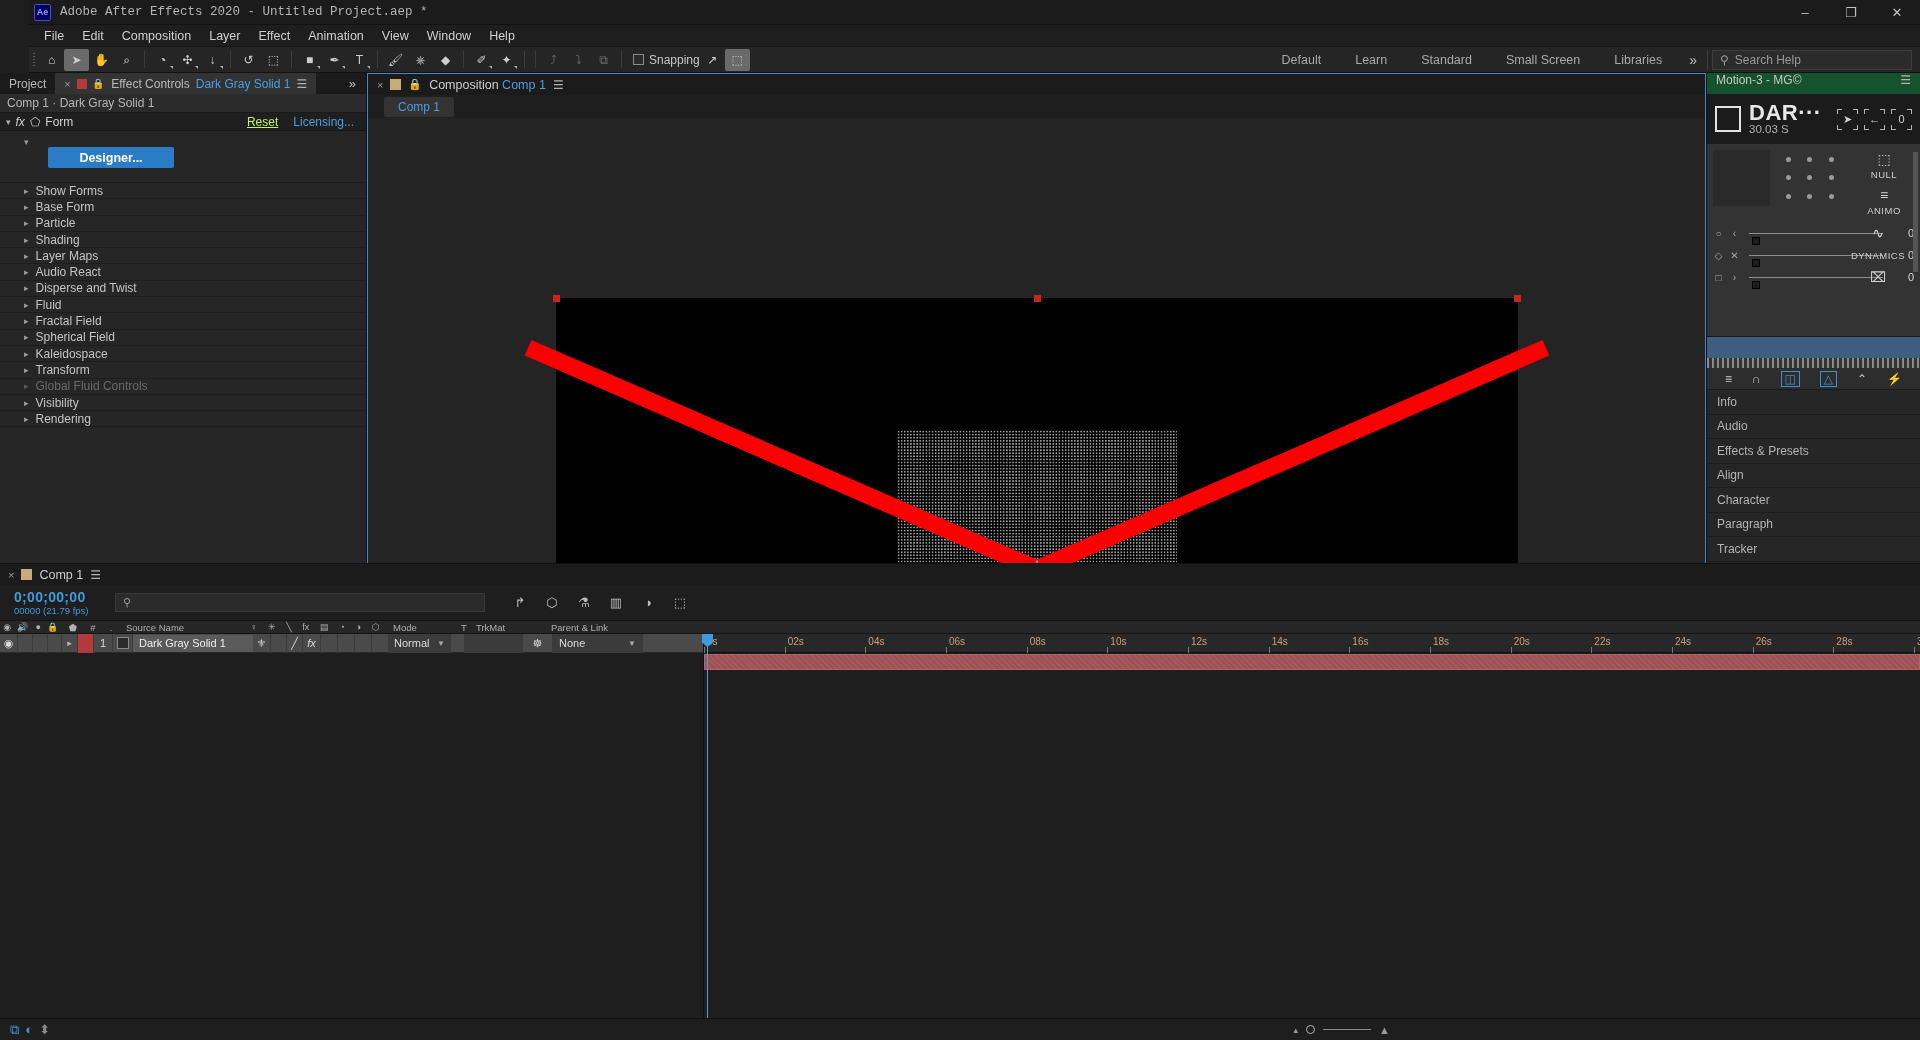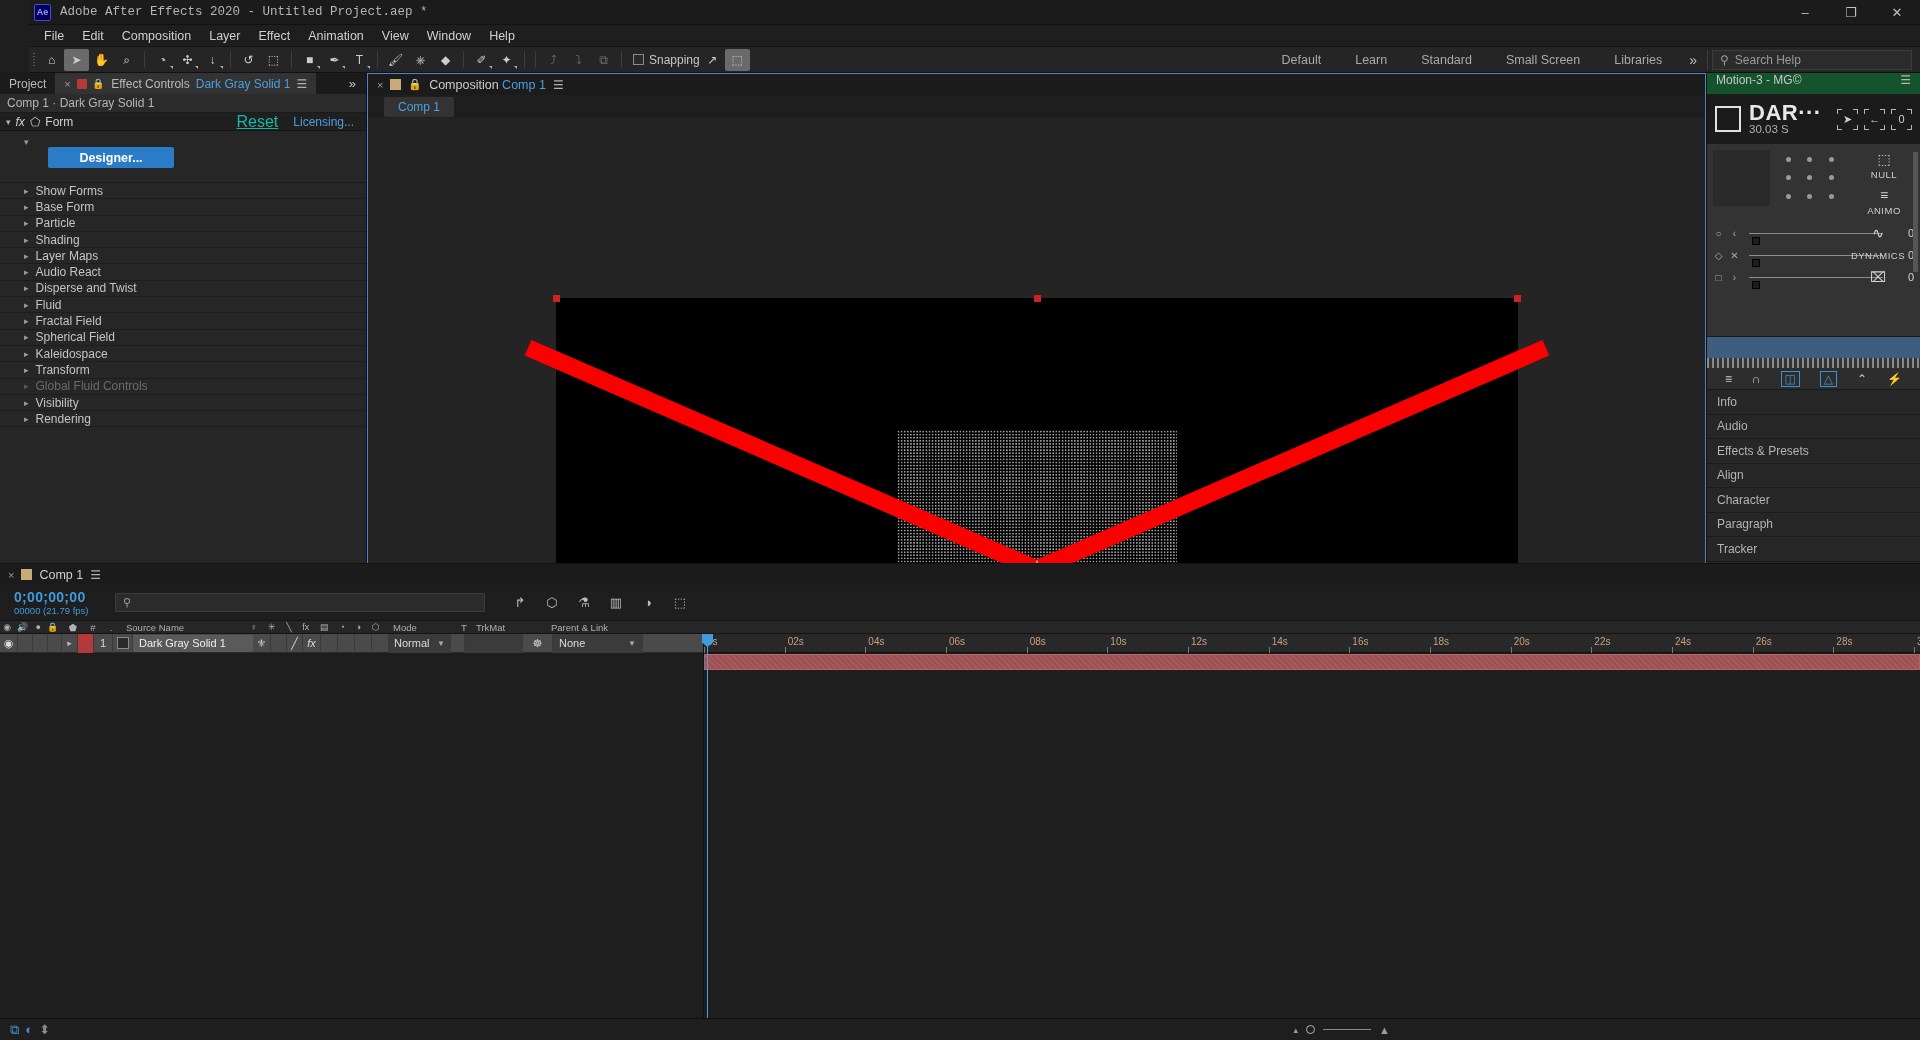"Reset" .ec-head .rst { color: #14b8a6 -> #bef264; font-size: 16px -> 12px }
